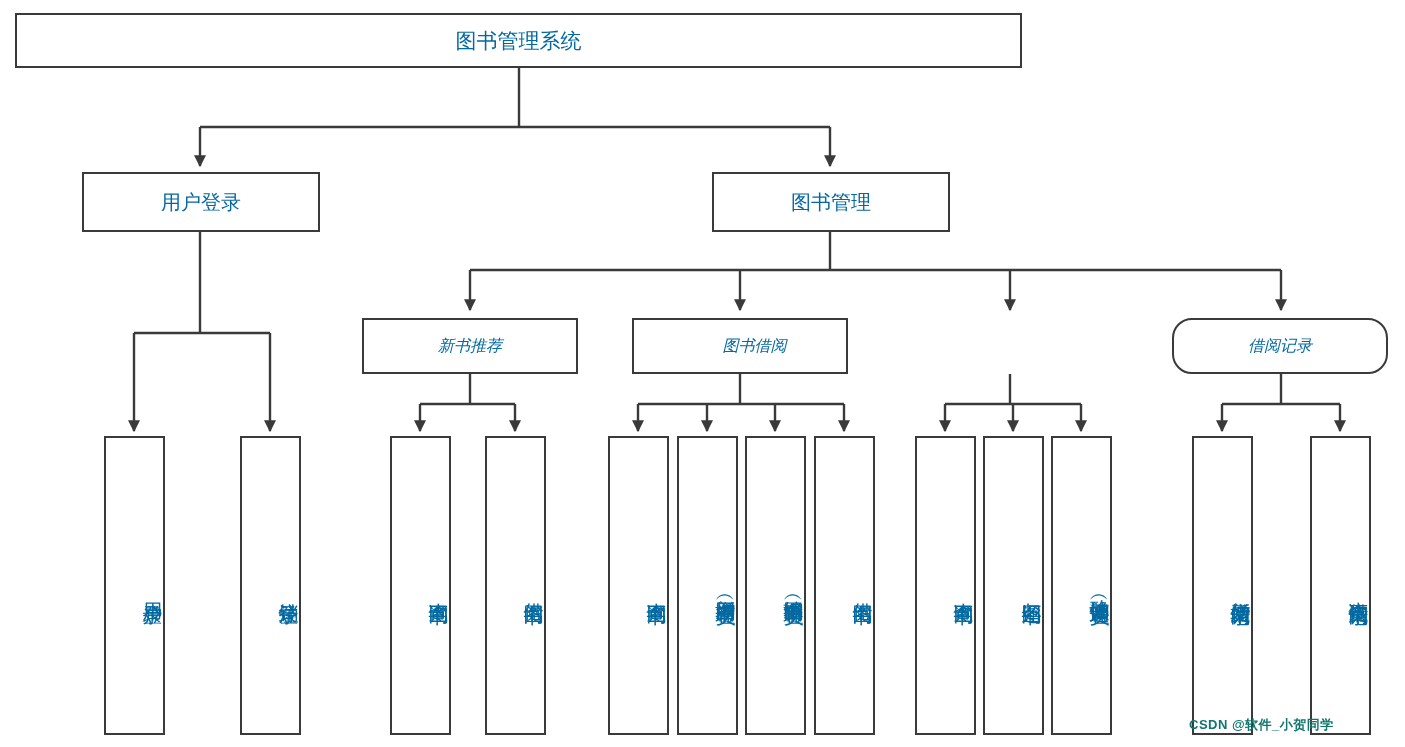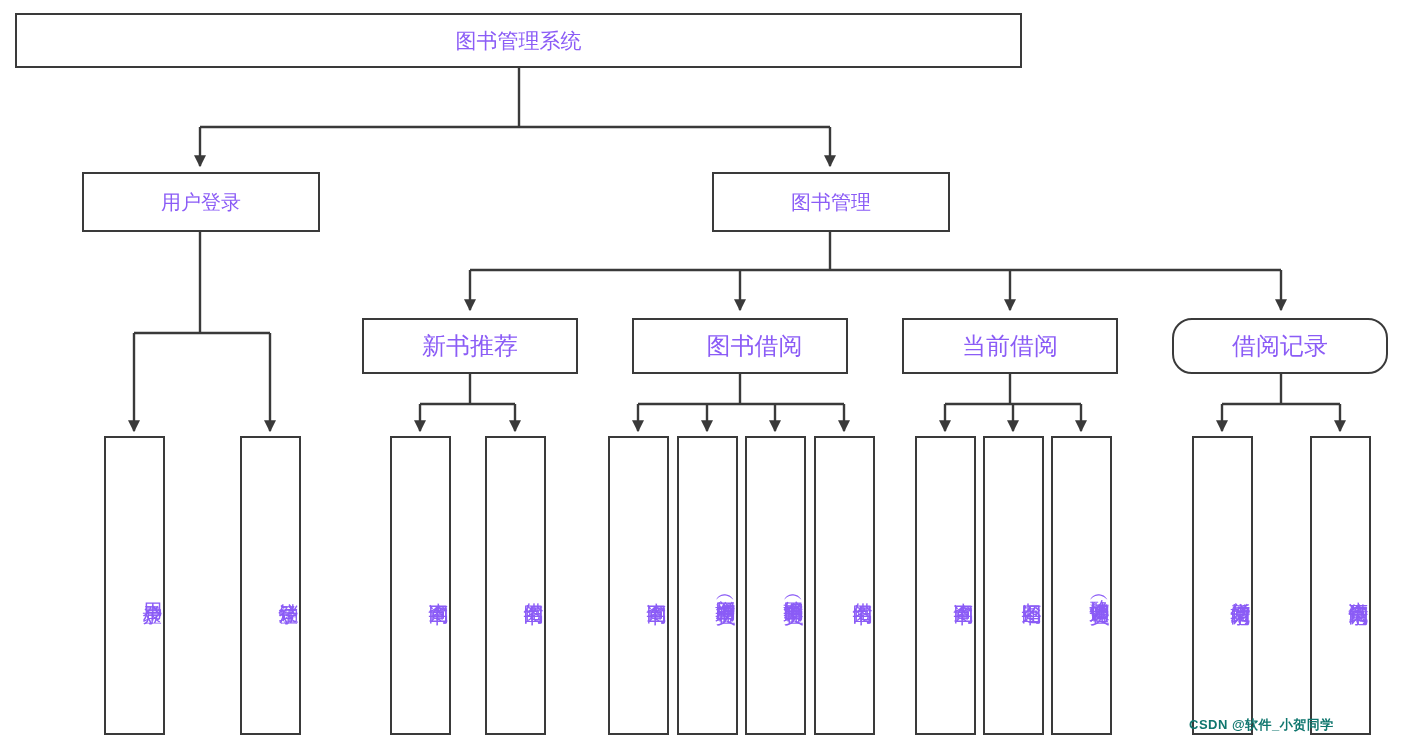"图书管理系统" .node { color: #8b5cf6 -> #0369a1 }
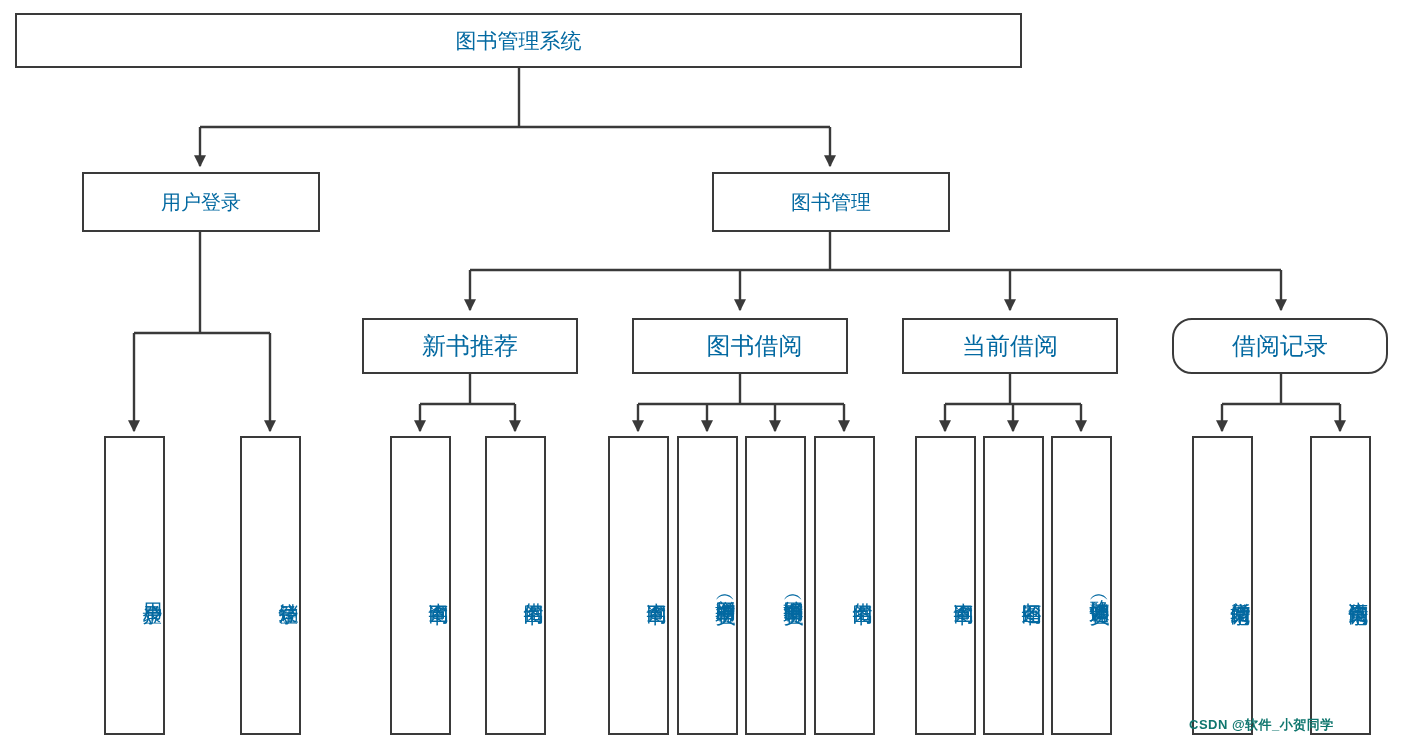"新书推荐" .node.level3 { font-size: 24px -> 16px; font-style: none -> italic }
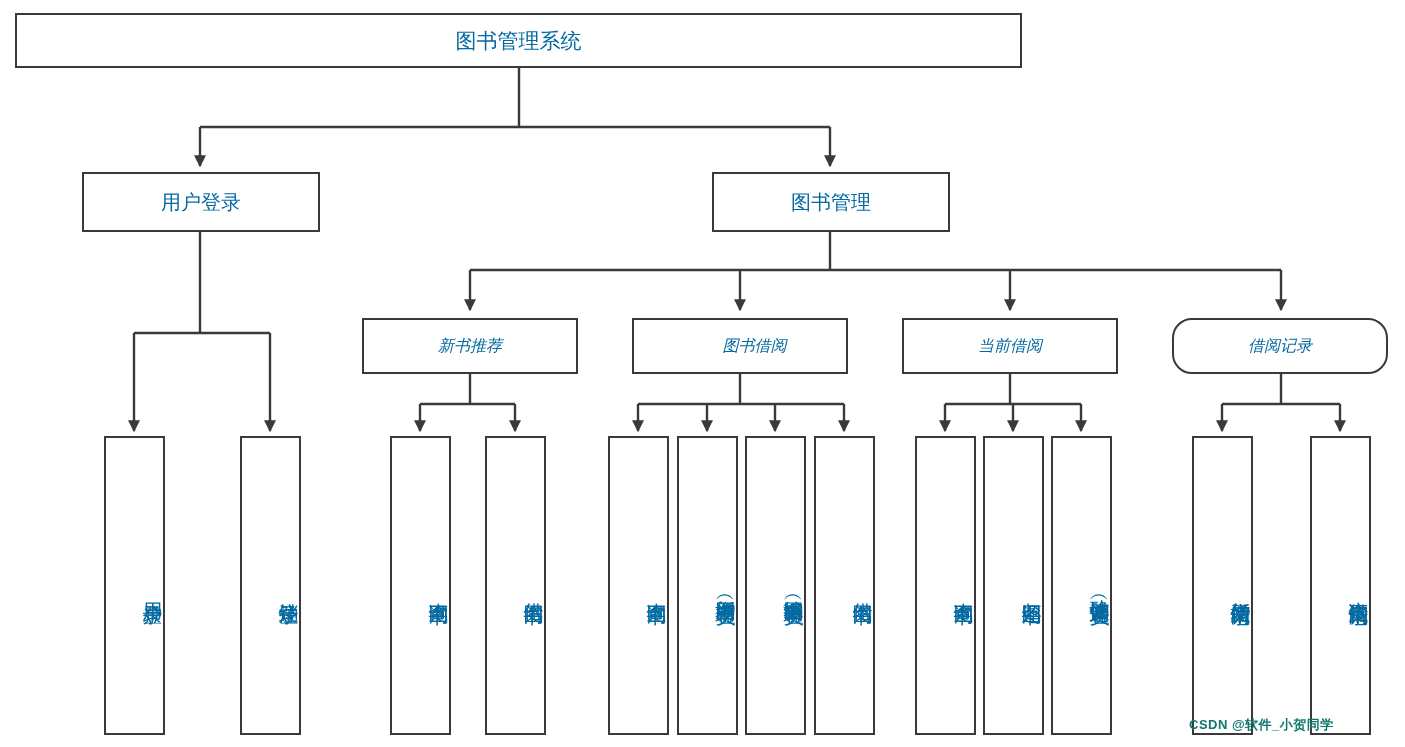"当前借阅" div.node { html: <div> <span>当前借阅</span> </div> -> none }
